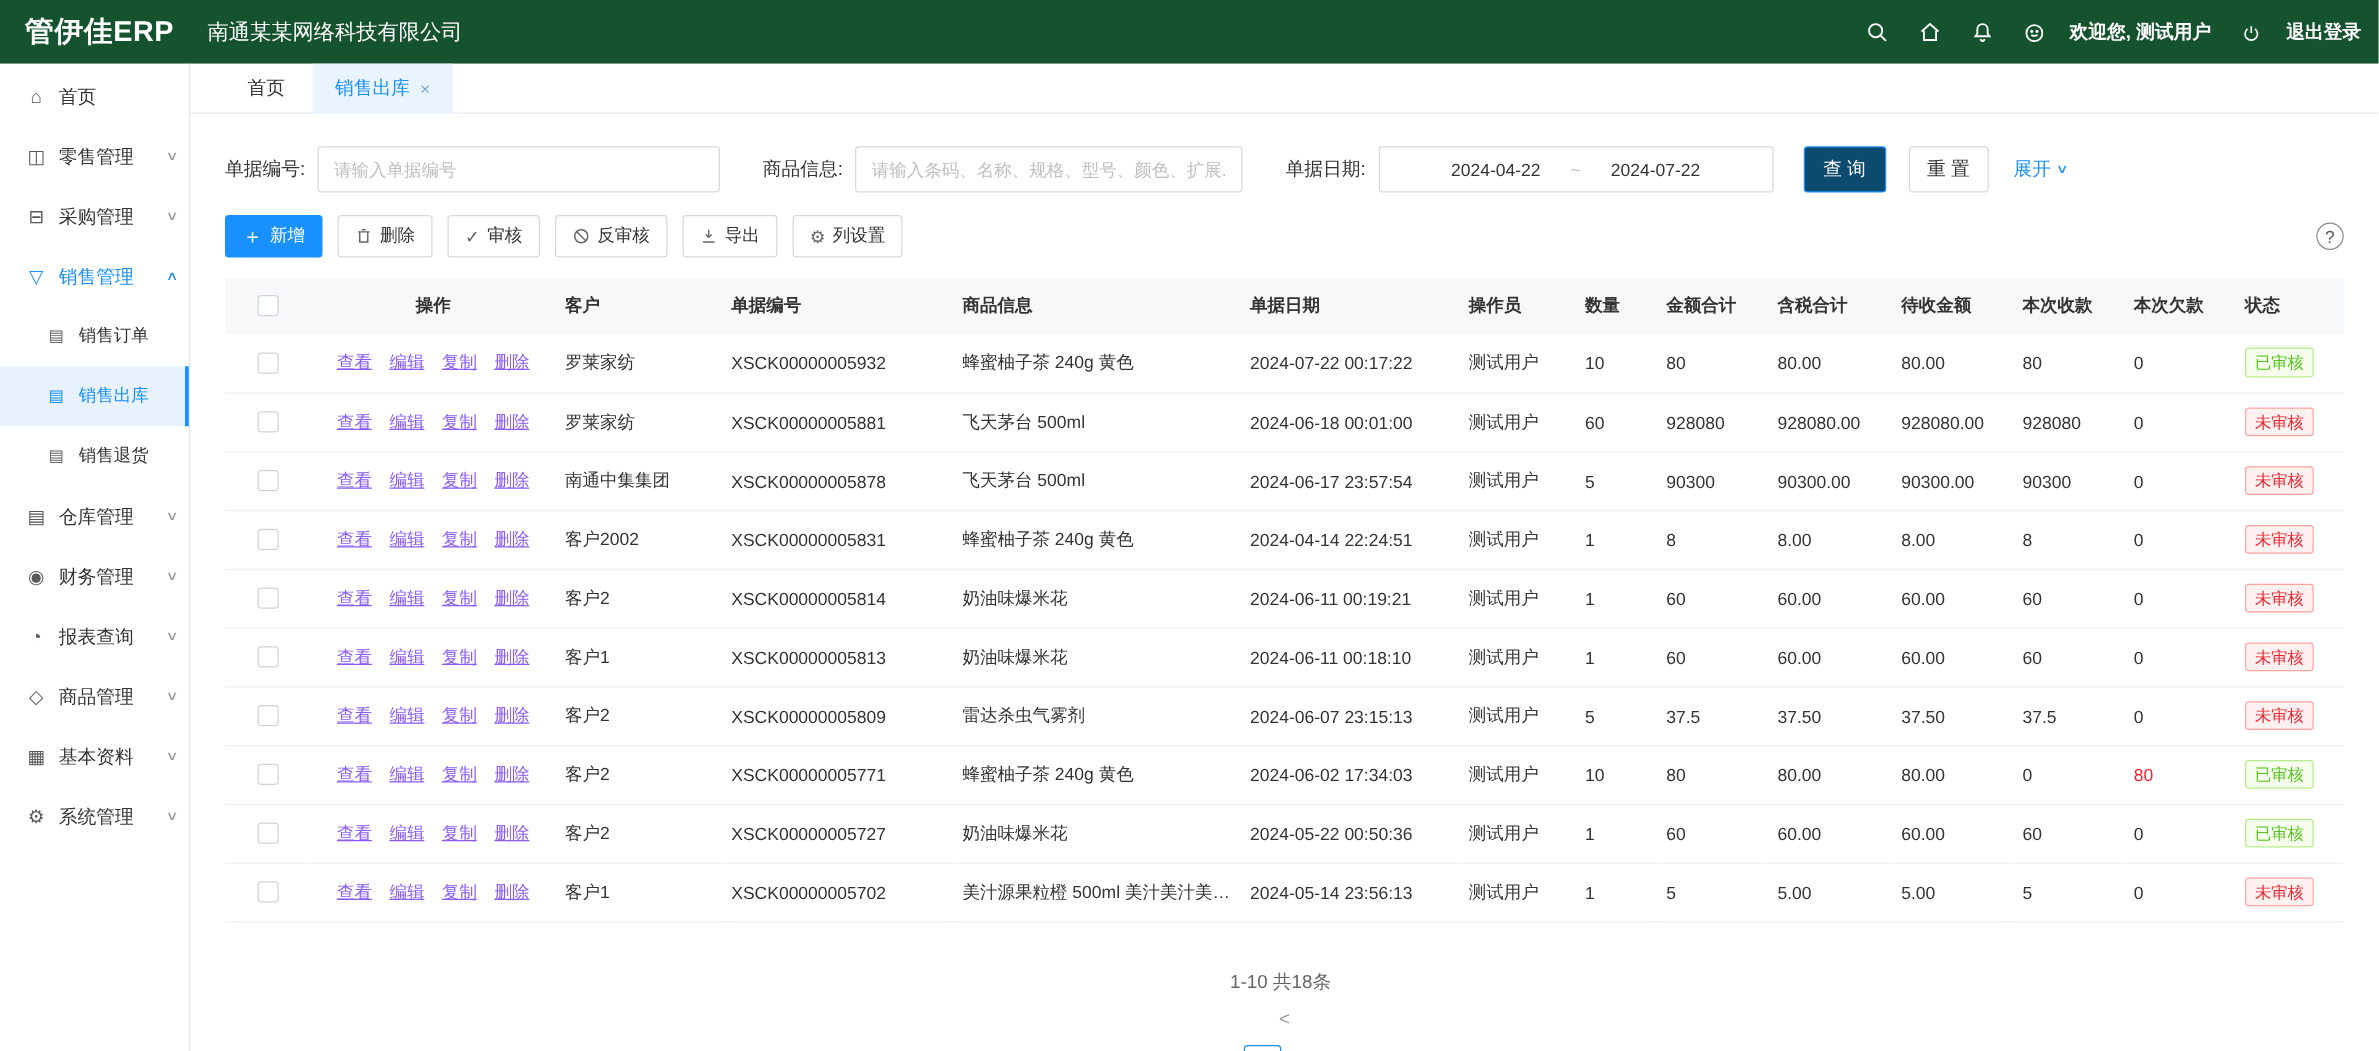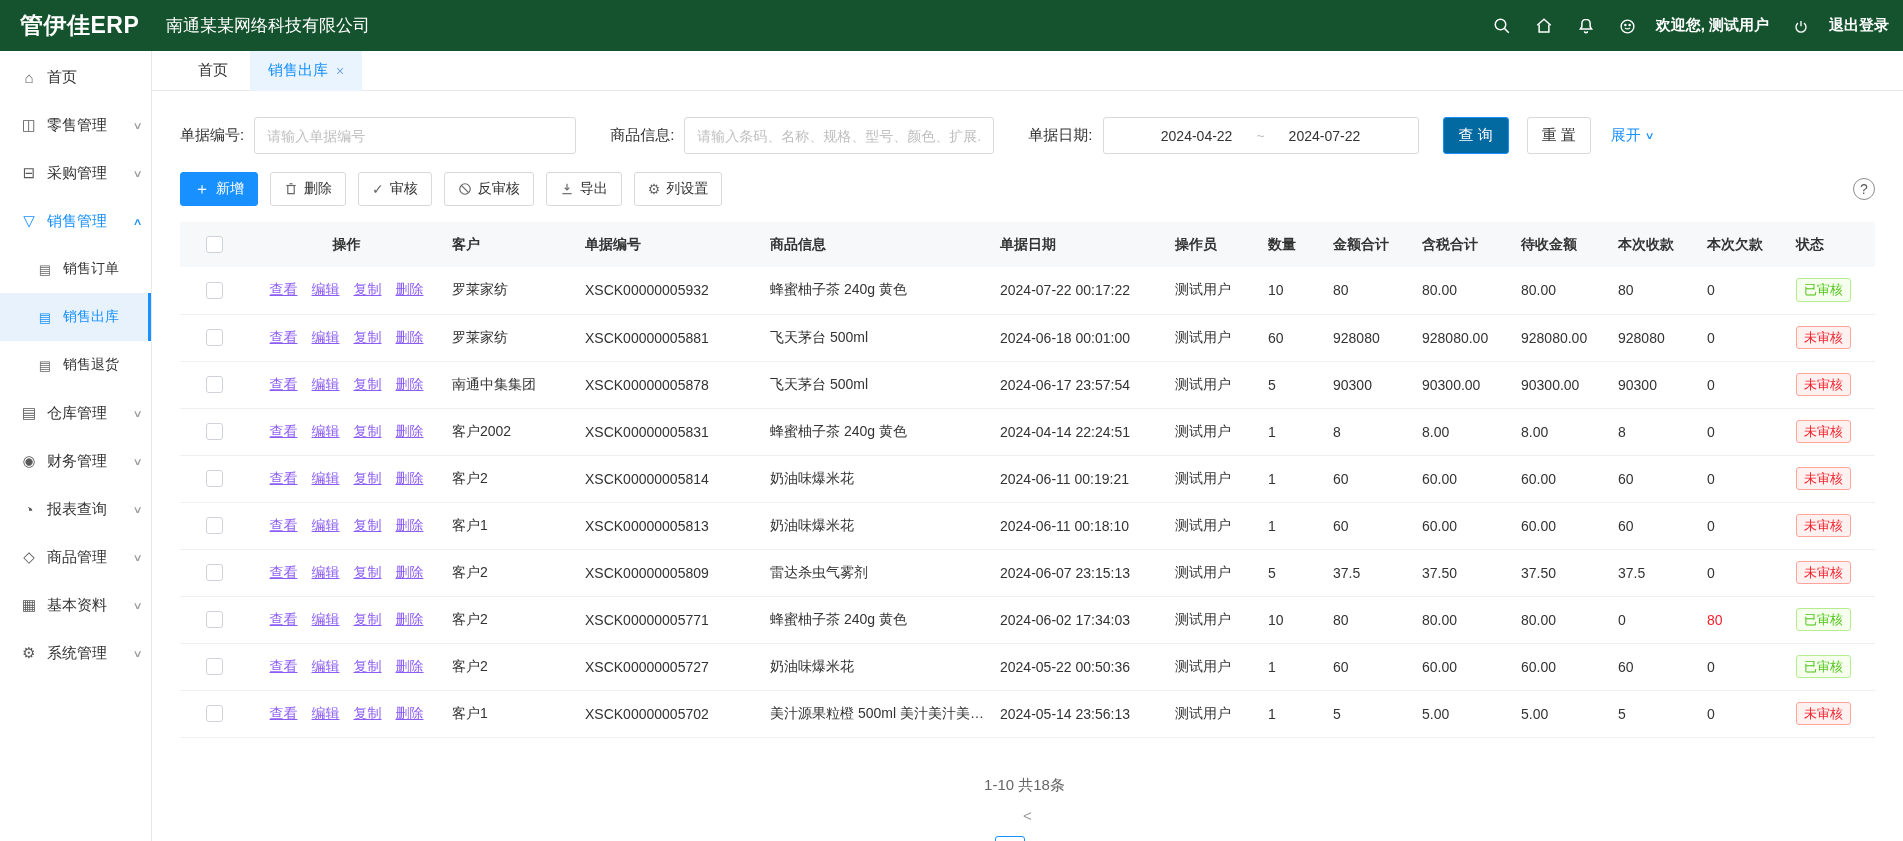"查 询" .btn-primary { background: #0369a1 -> #0c4a6e }
